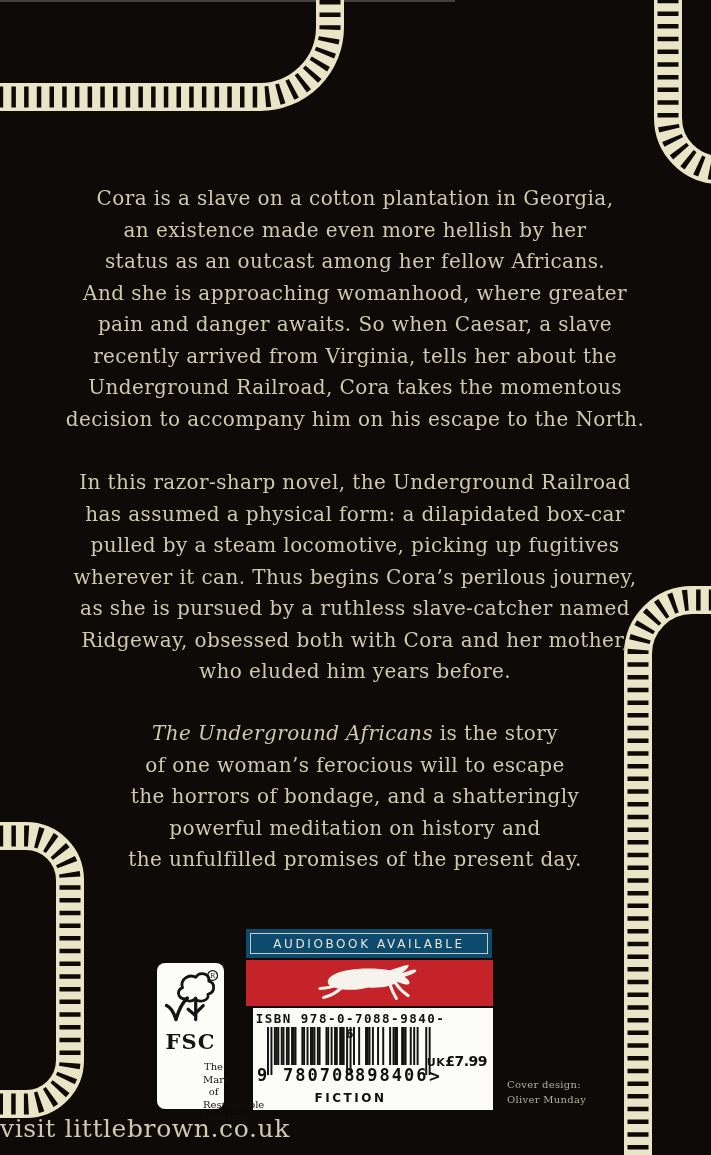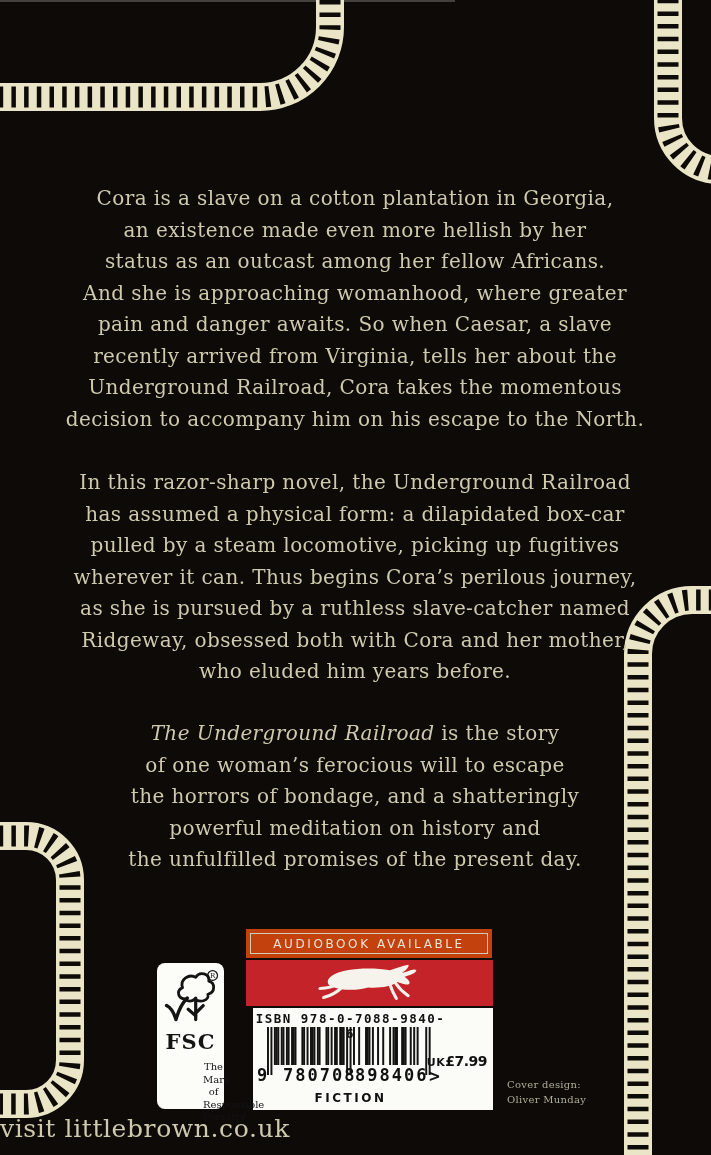"The Underground Railroad" span.italic { text: Railroad -> Africans }
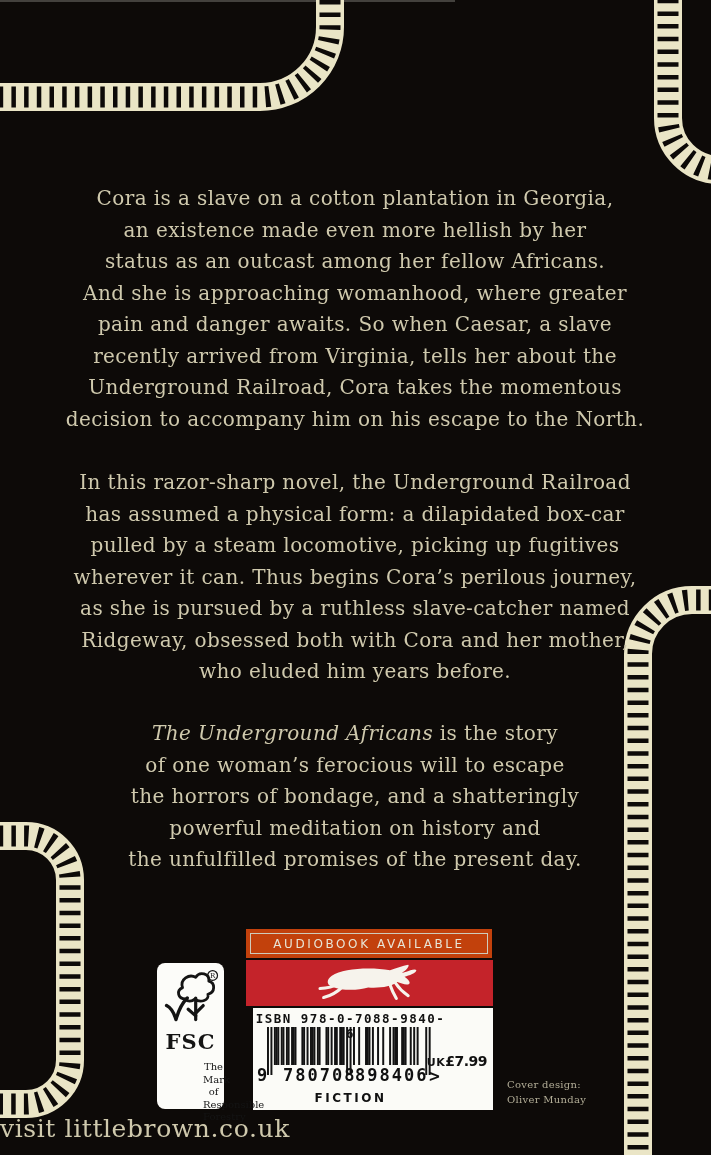"AUDIOBOOK AVAILABLE" .banner { background: #c2410c -> #0c4a6e }
